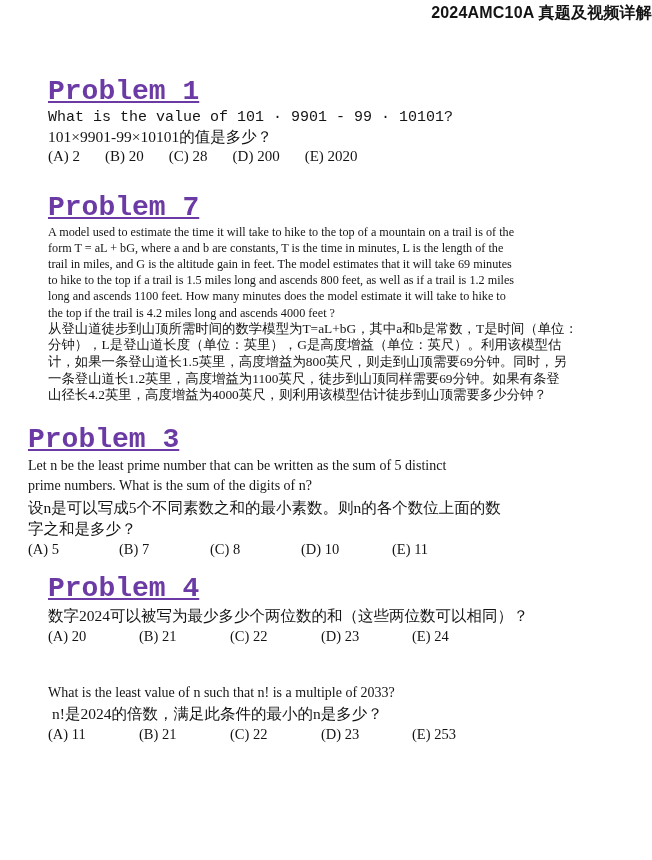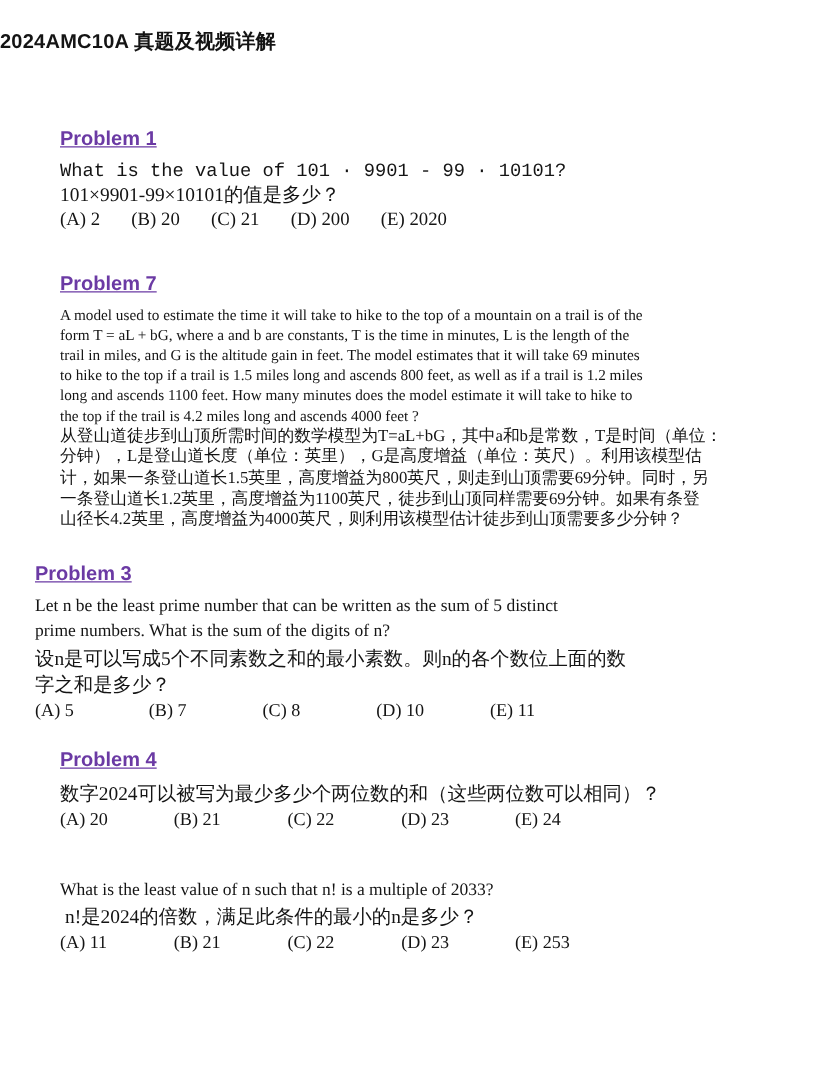"2024AMC10A 真题及视频详解" .doc-title { padding-top: 23px -> 3px; text-align: left -> right }
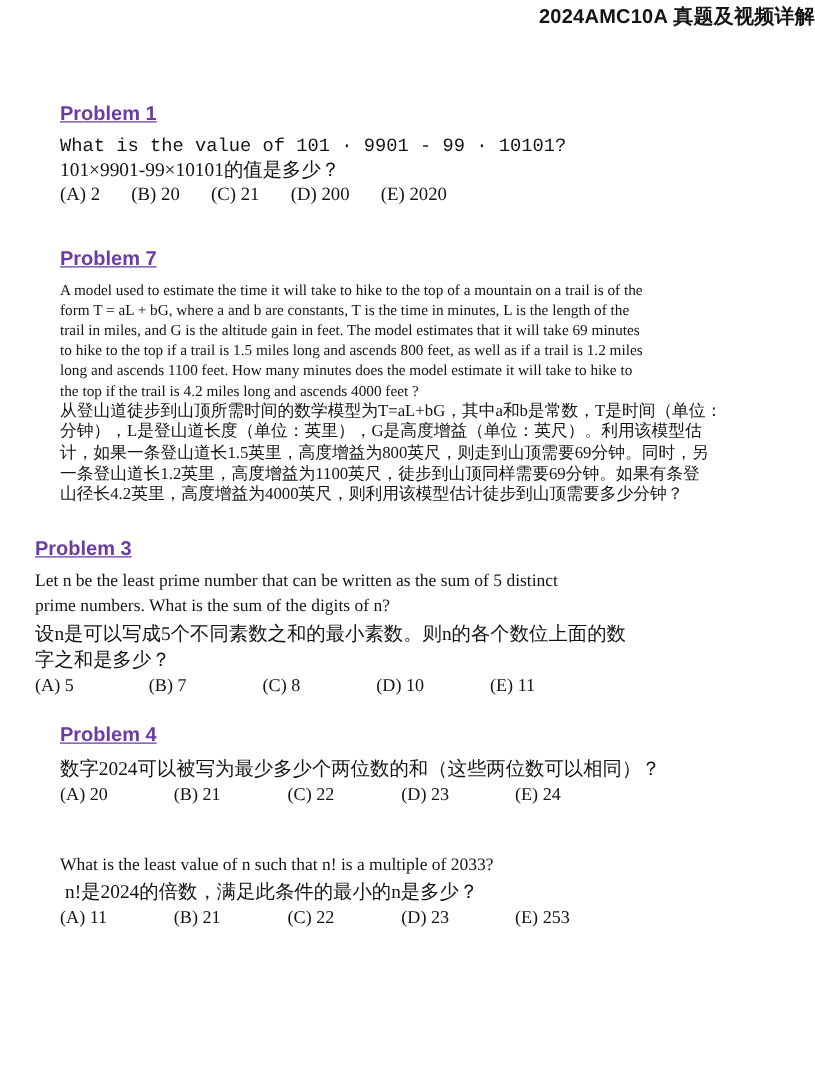"Problem 1" .problem h2 { font-family: Liberation Sans, sans-serif -> Liberation Mono, monospace; font-size: 16px -> 28px }
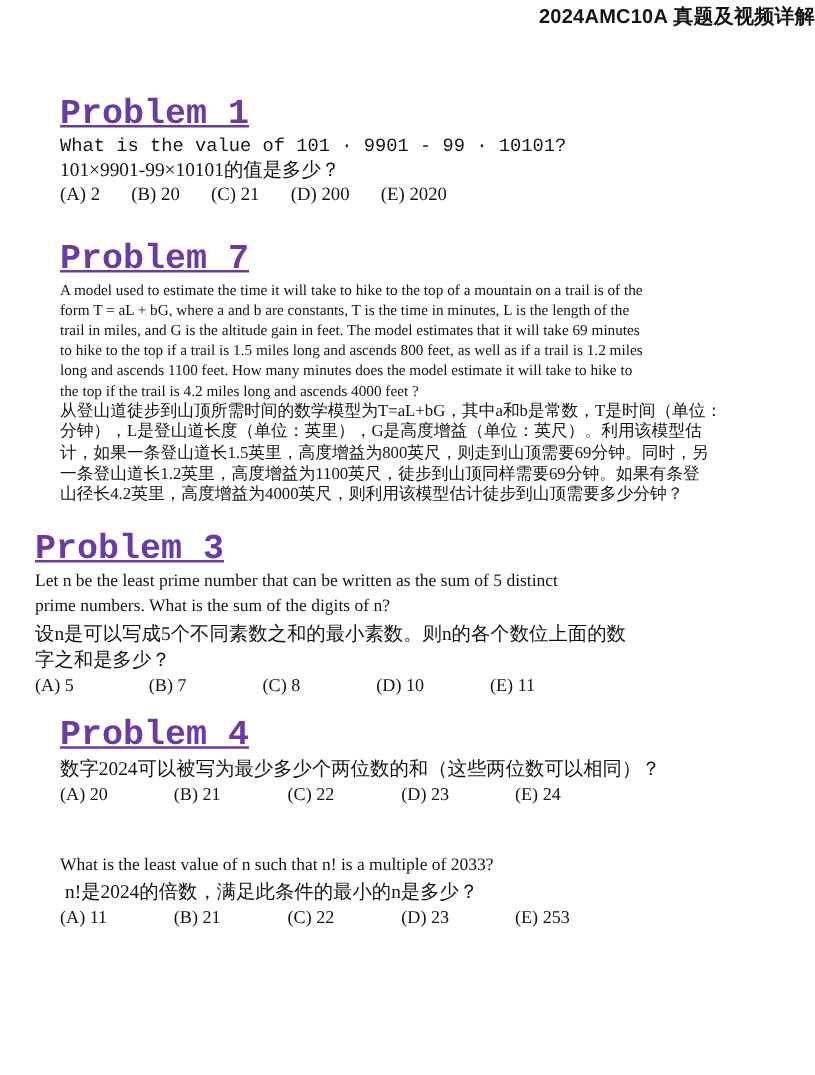"(C) 21" span { text: 21 -> 28 }
